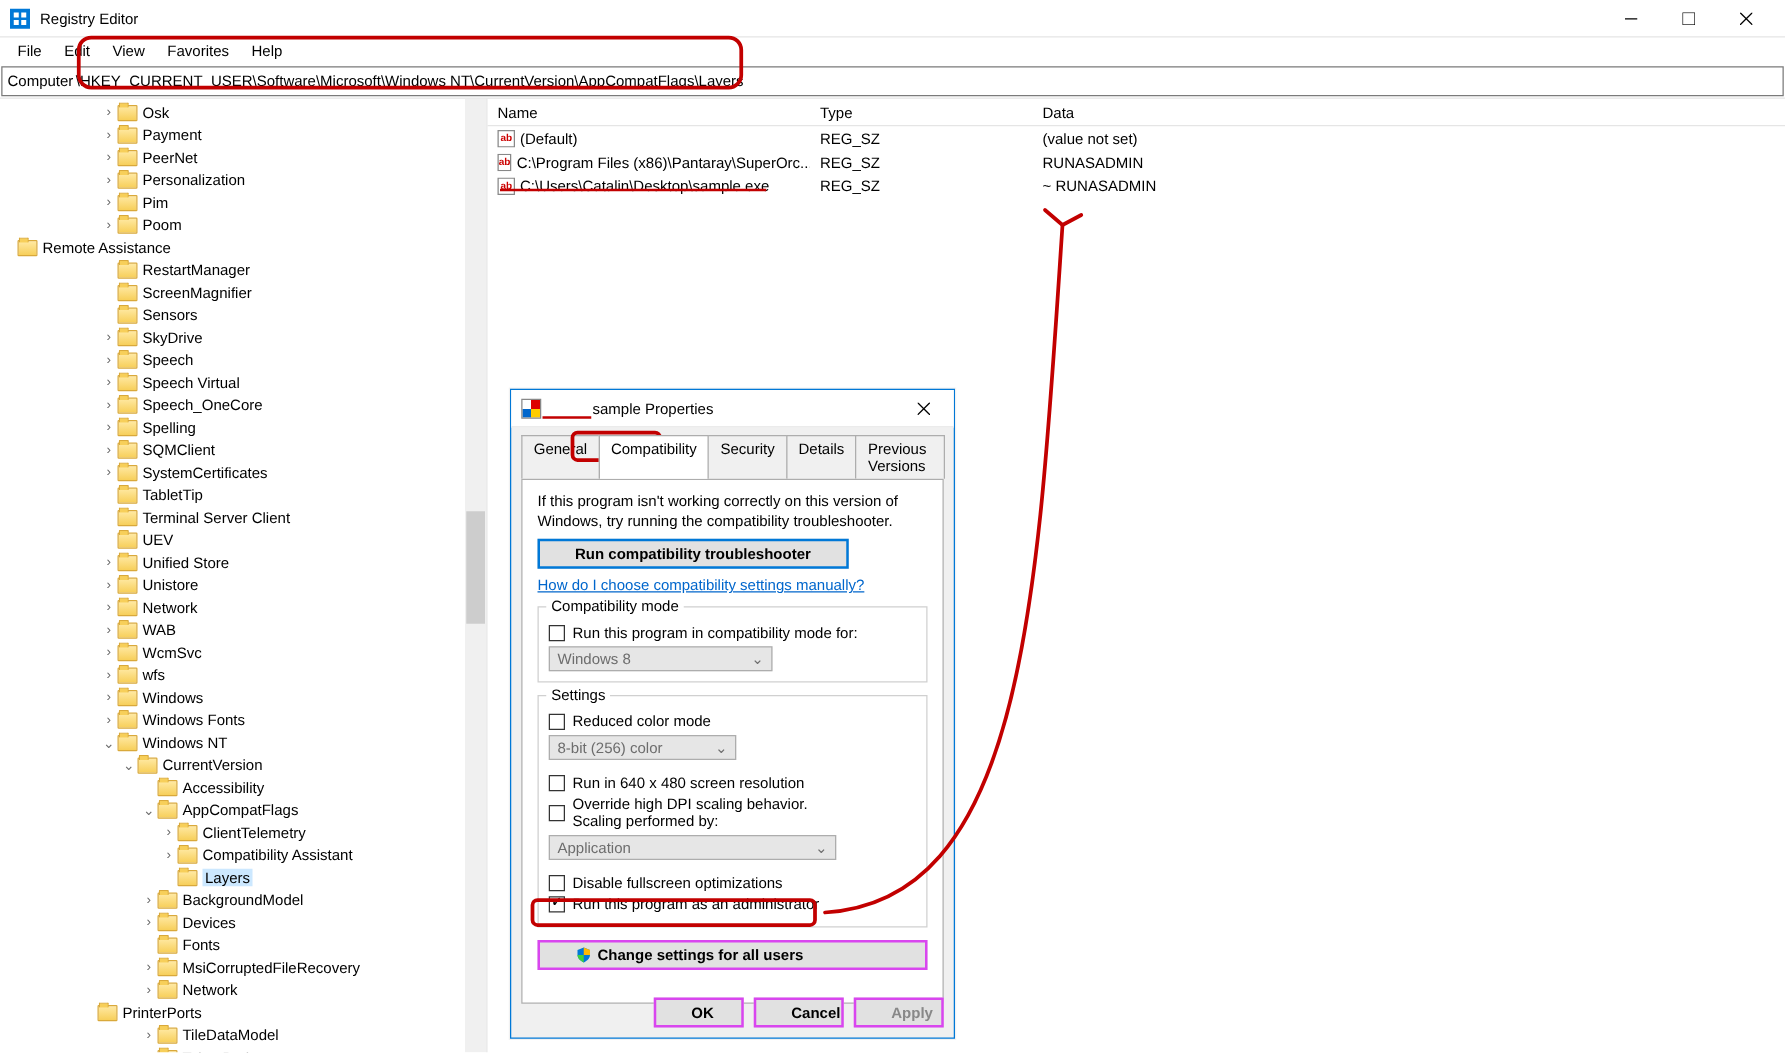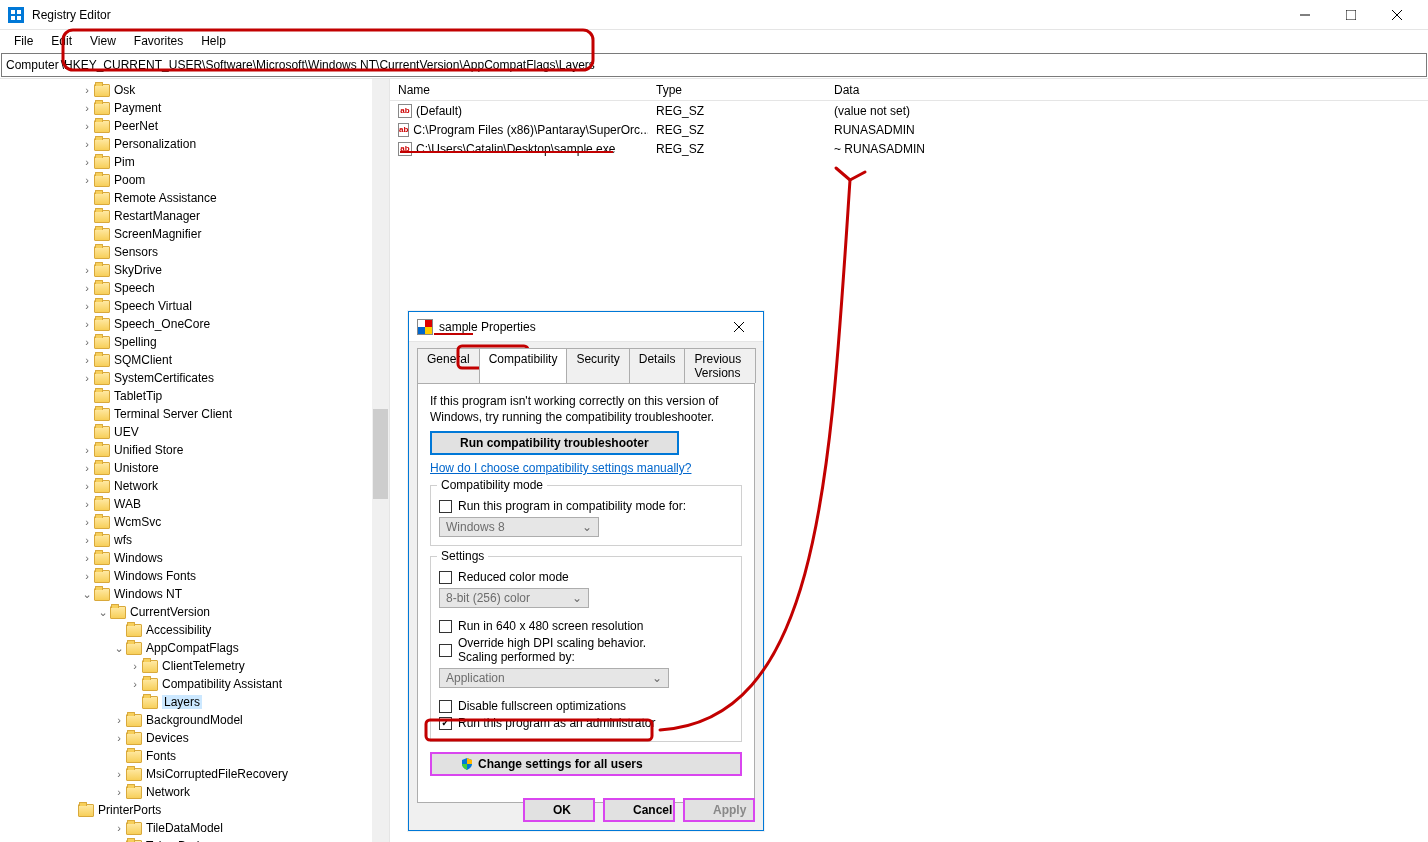"Remote Assistance" div.tree-row { padding-left: 80px -> none }
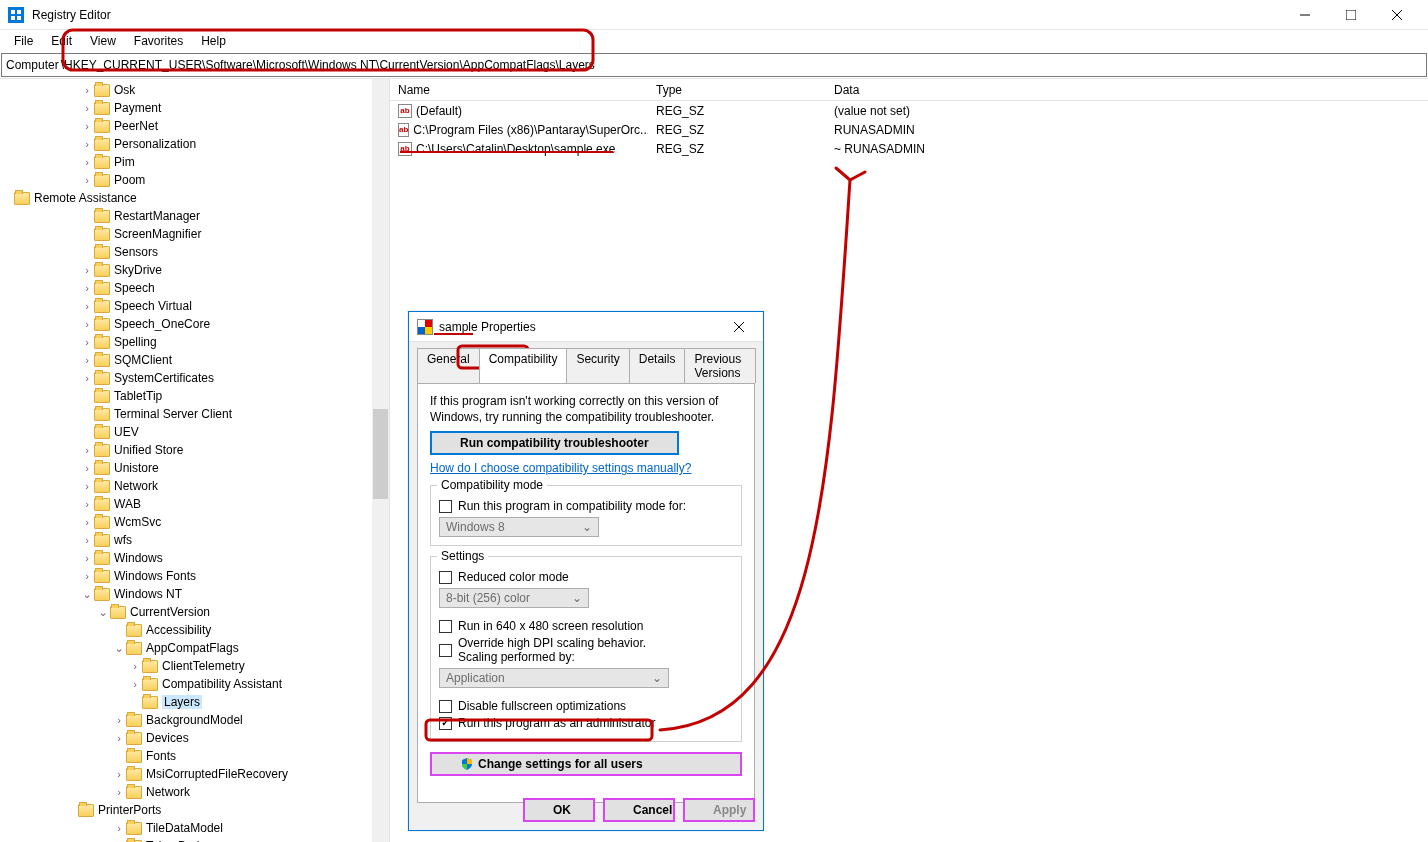"sample Properties" .dialog .dtitlebar { gap: none -> 35px }
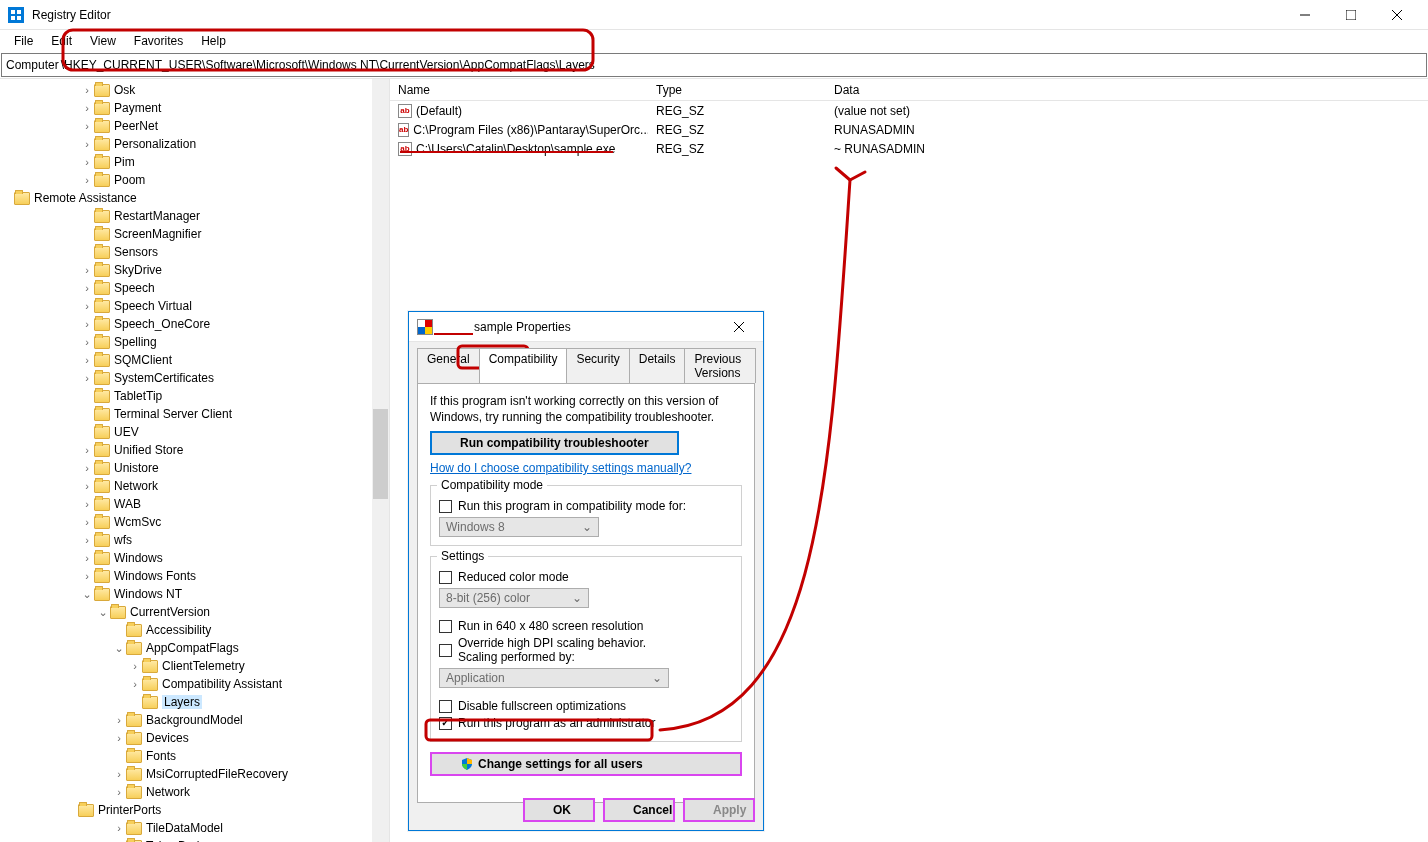"Windows 8" .combo { width: 160px -> 179px }
